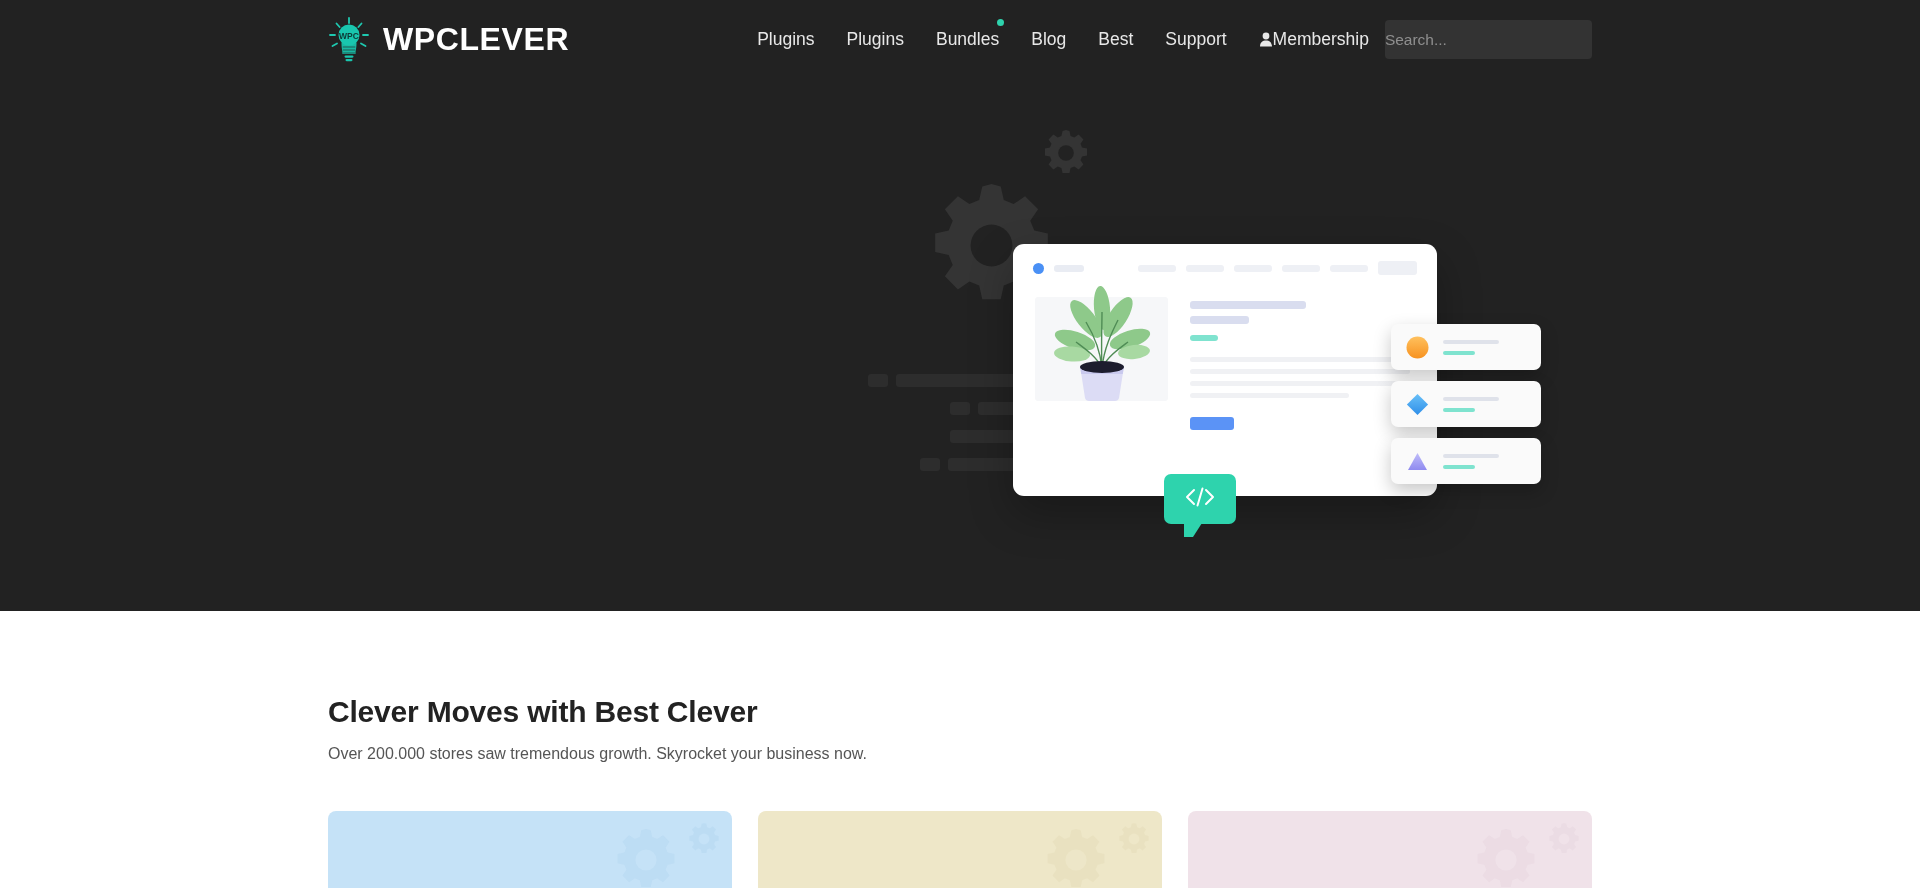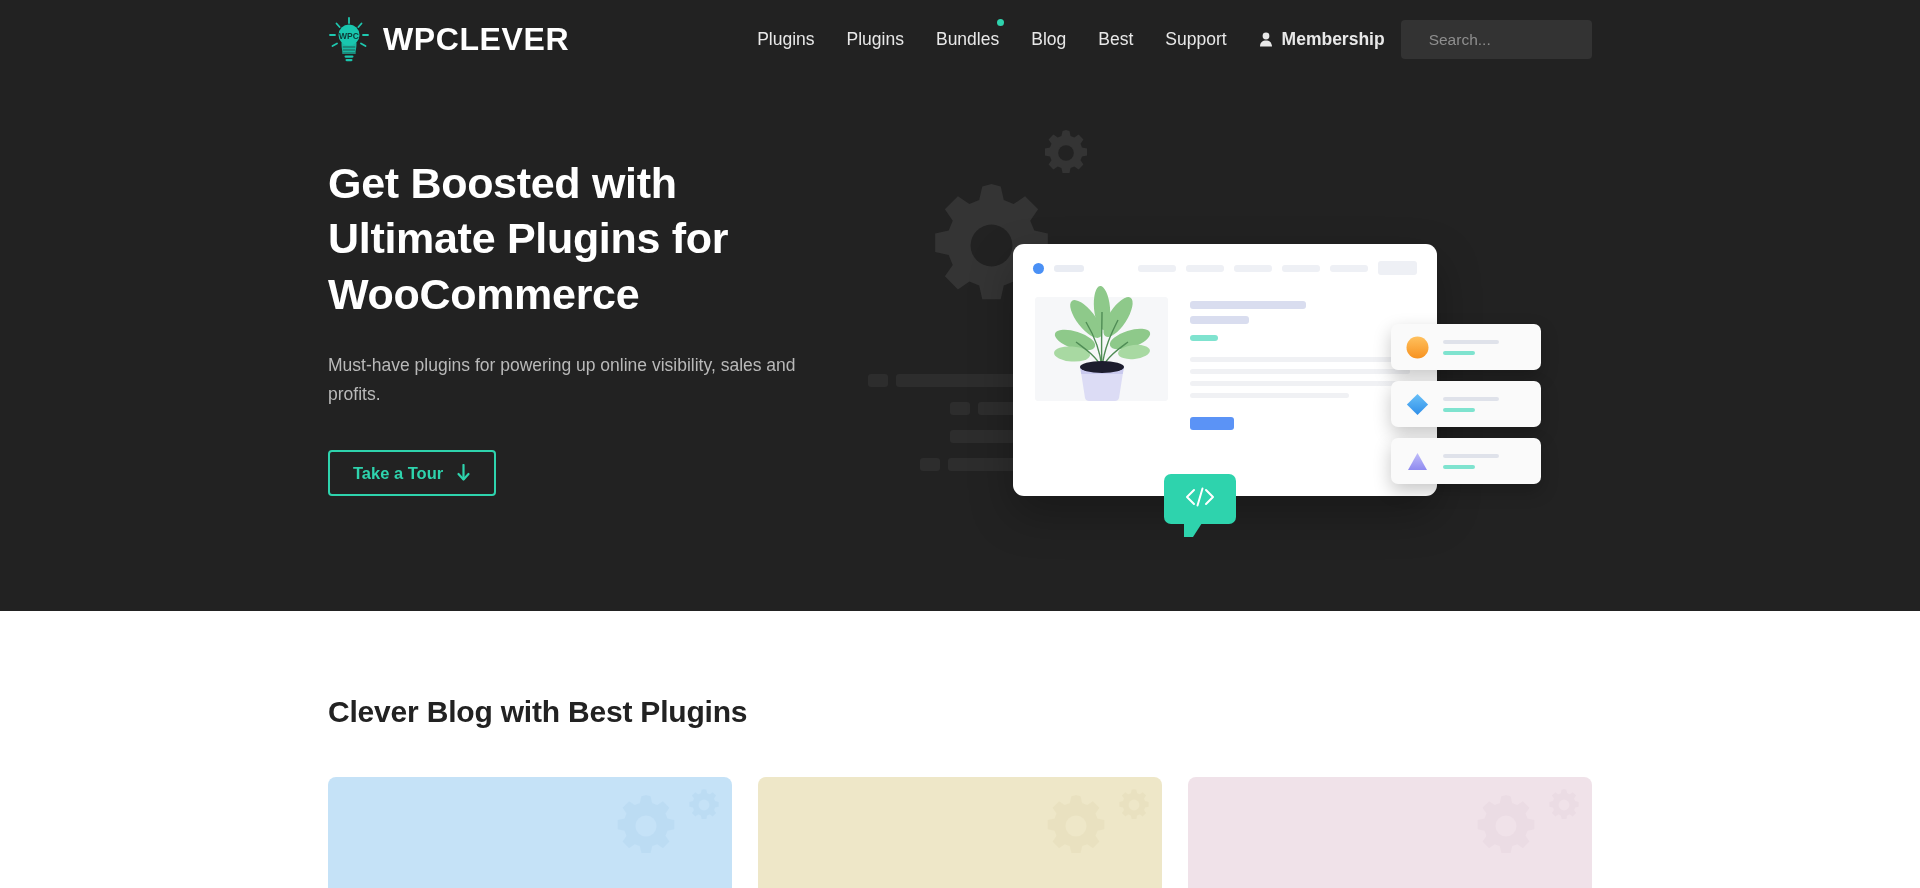"Membership" .nav-item.with-icon { font-weight: bold -> none; gap: 9px -> none }
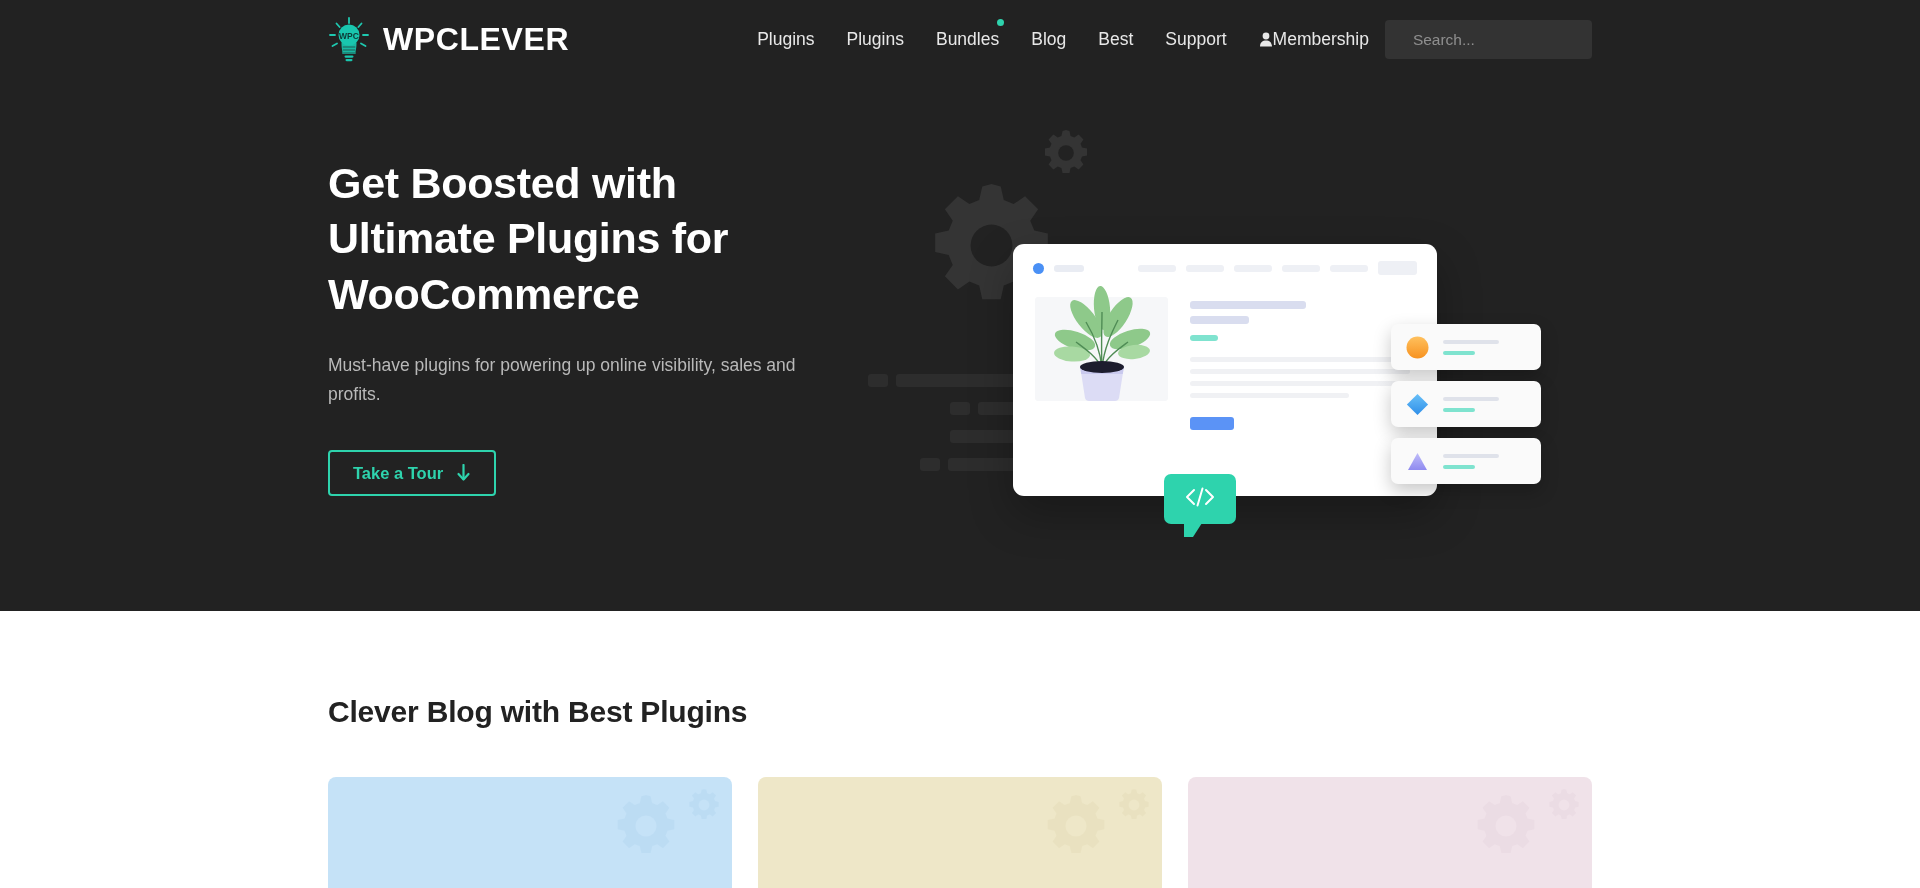"Search..." .search-input { padding: 0 28px -> 0 0 }
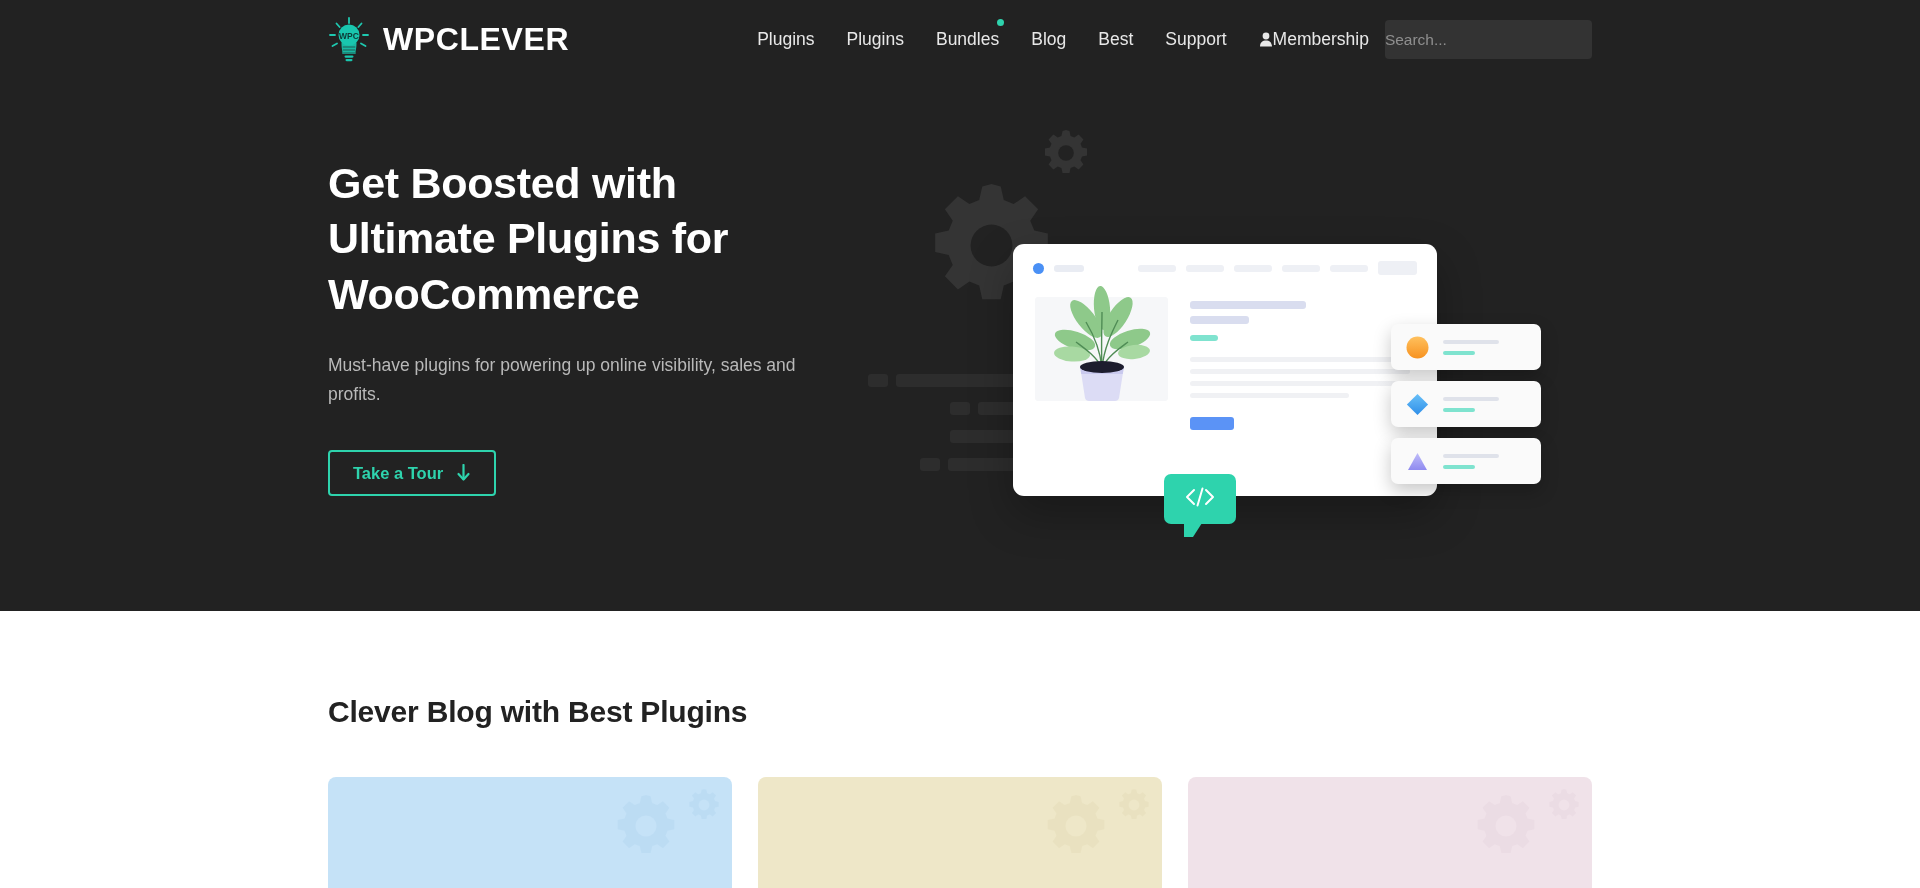"Get Boosted with Ultimate Plugins" div.hero-left { html: <div> <h1>Get Boosted with Ultimate Plugins for WooCommerce</h1> <p>Must-have plugins for powering up online visibility, sales and profits.</p> <button> <span>Take a Tour</span> <span> <svg> <line></line> <polyline></polyline> </svg> </span> </button> </div> -> none }
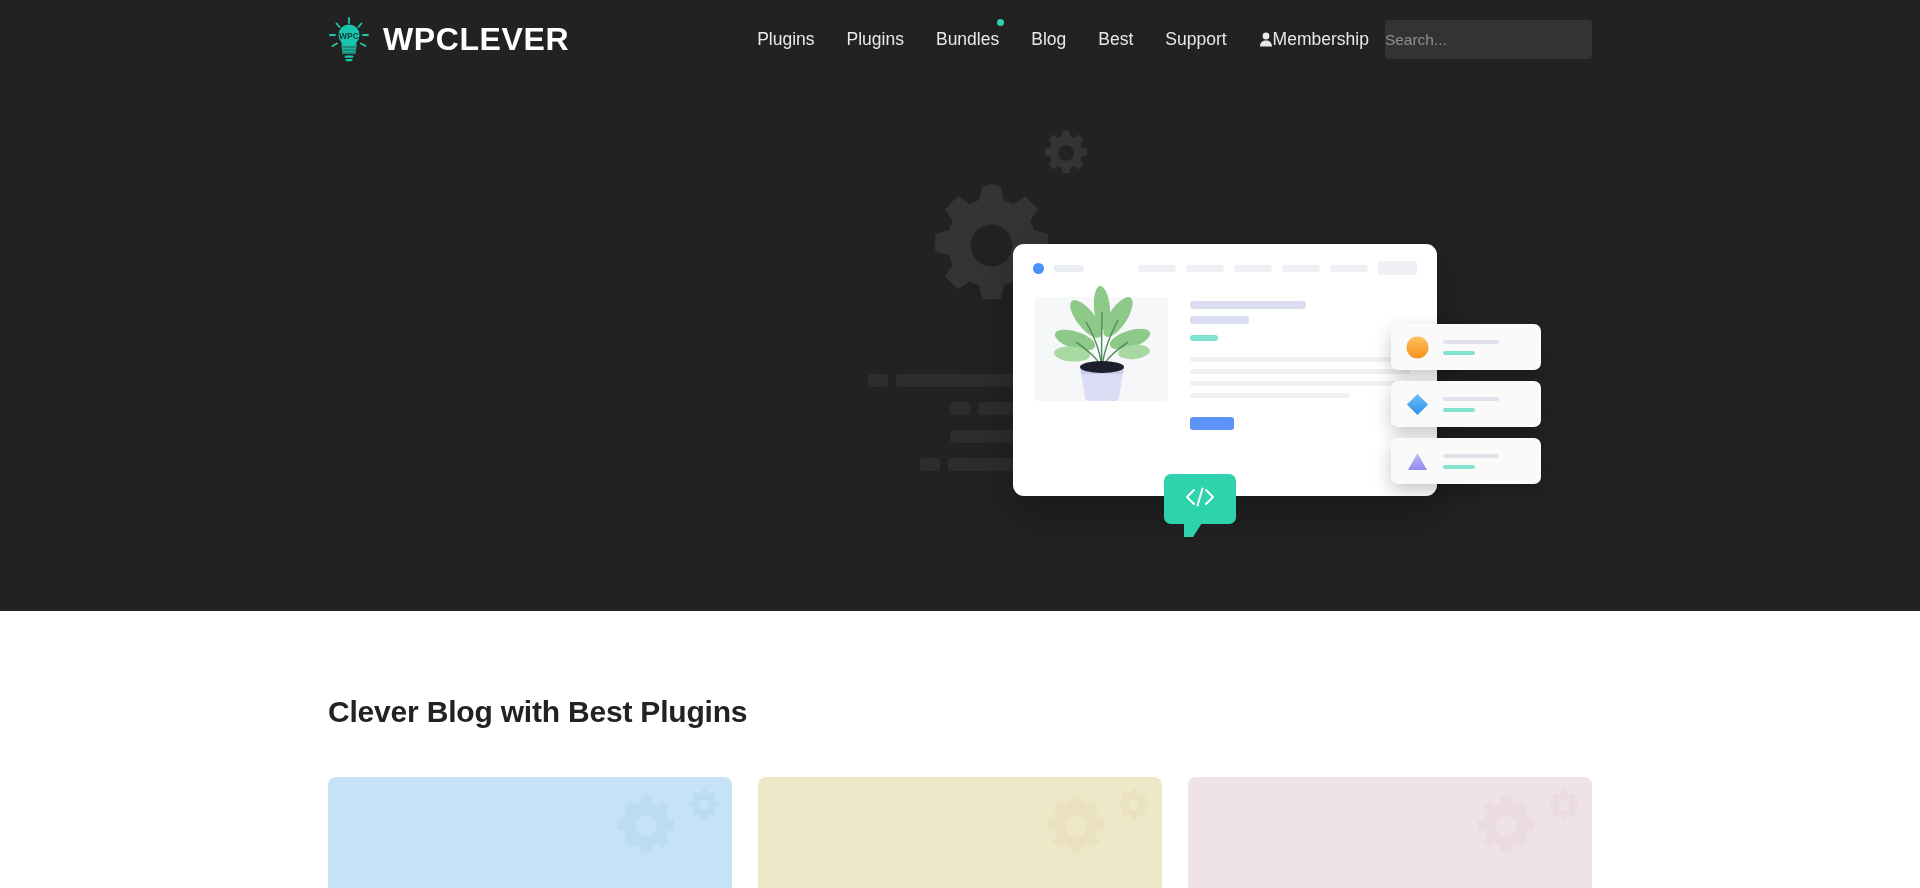"Clever Blog with Best Plugins" h2.section-title { text: Blog with Best Plugins -> Moves with Best Clever }
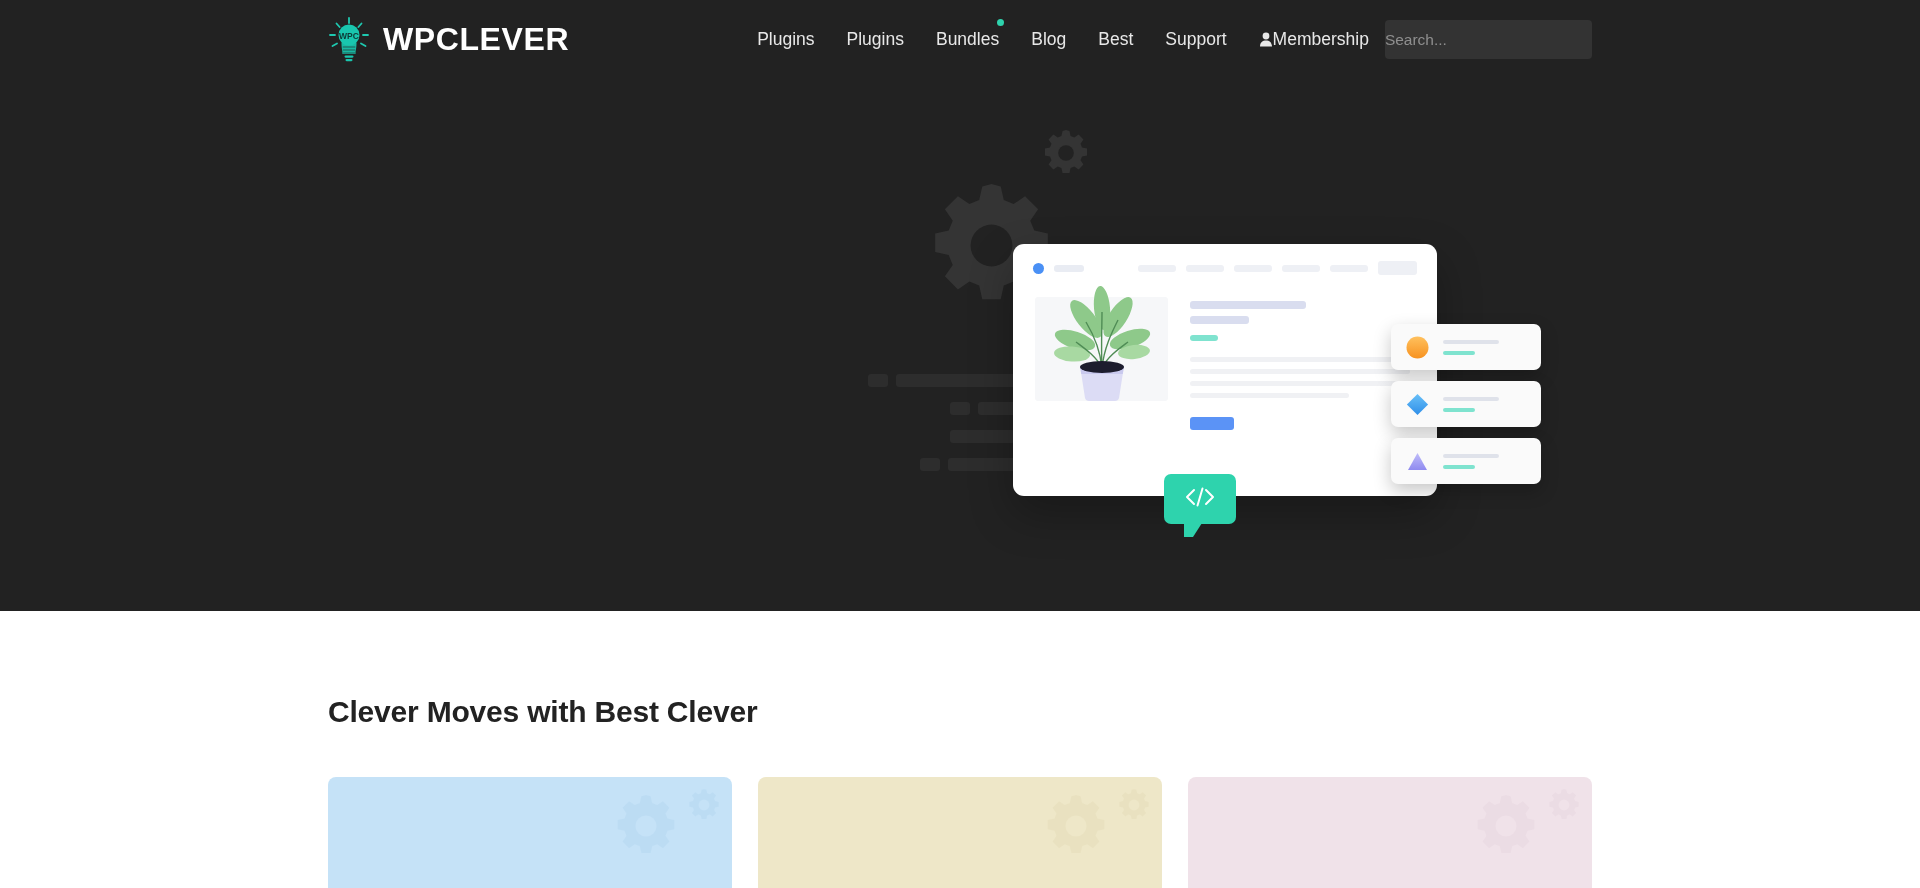"Over 200.000 stores saw tremendous" p.section-sub { html: none -> <p>Over 200.000 stores saw tremendous growth. Skyrocket your business now.</p> }
